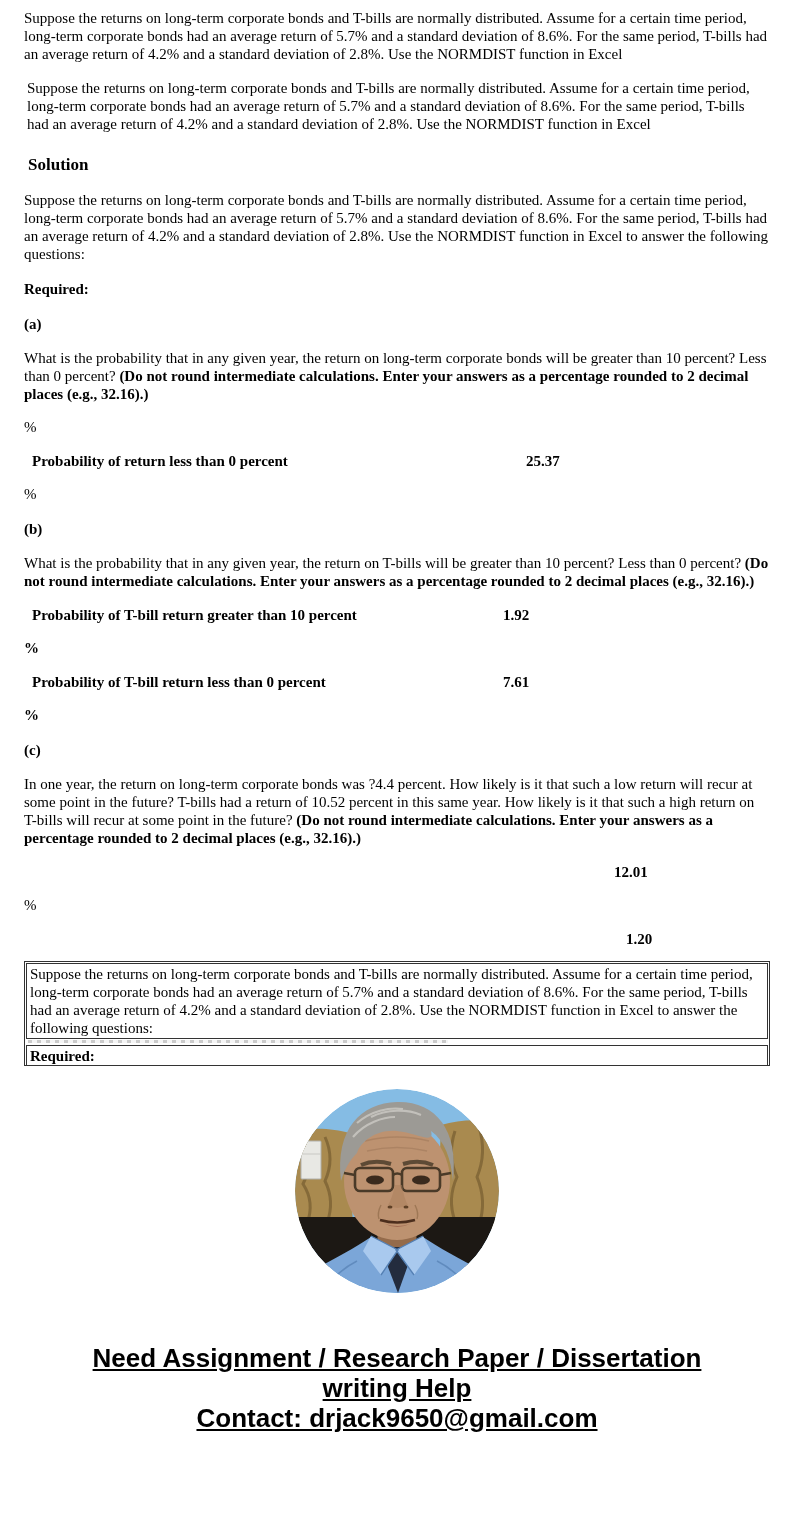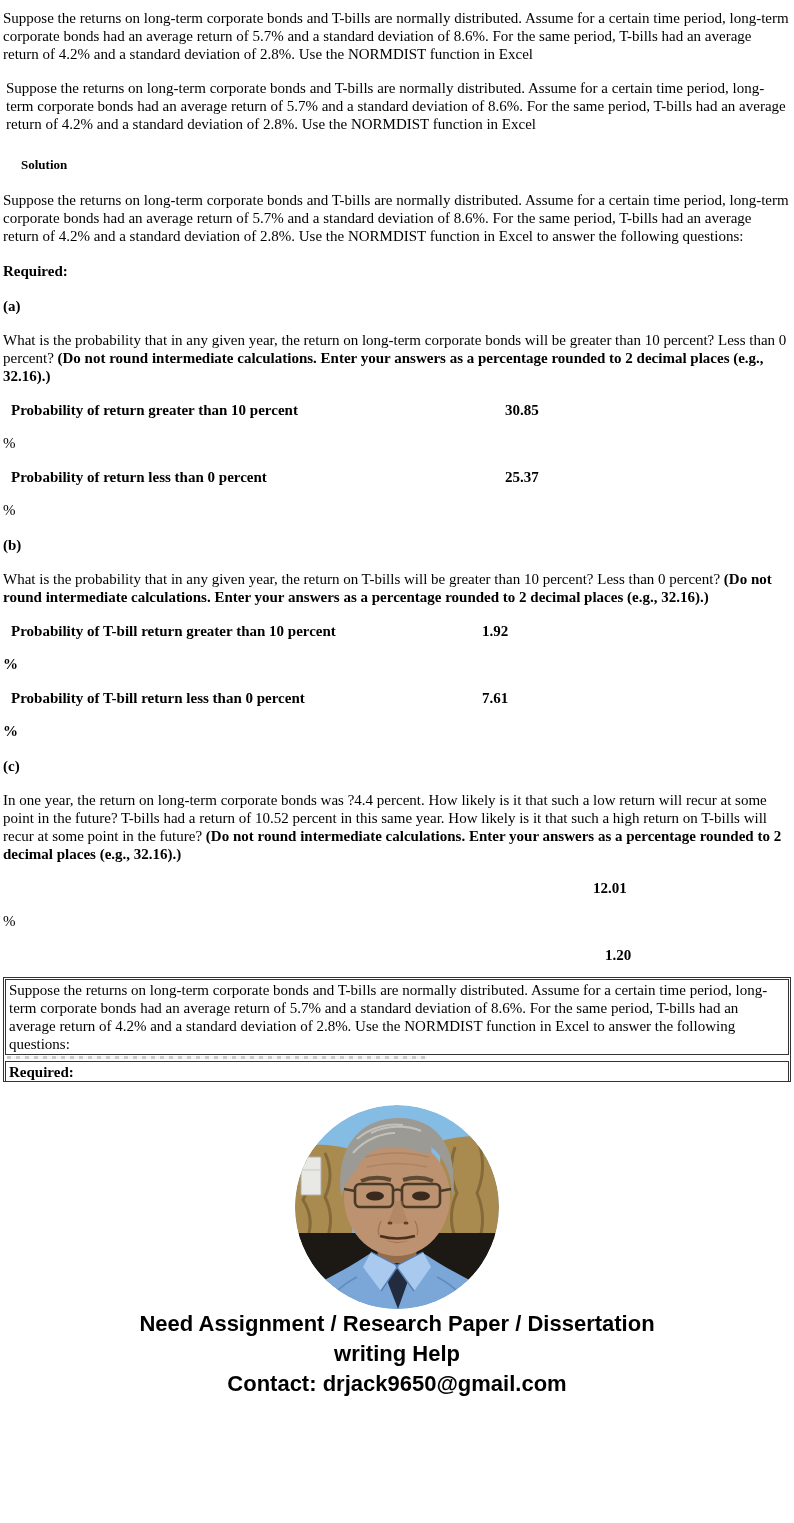"Suppose the returns on long-term" .page { padding: 0 3px -> 0 24px }
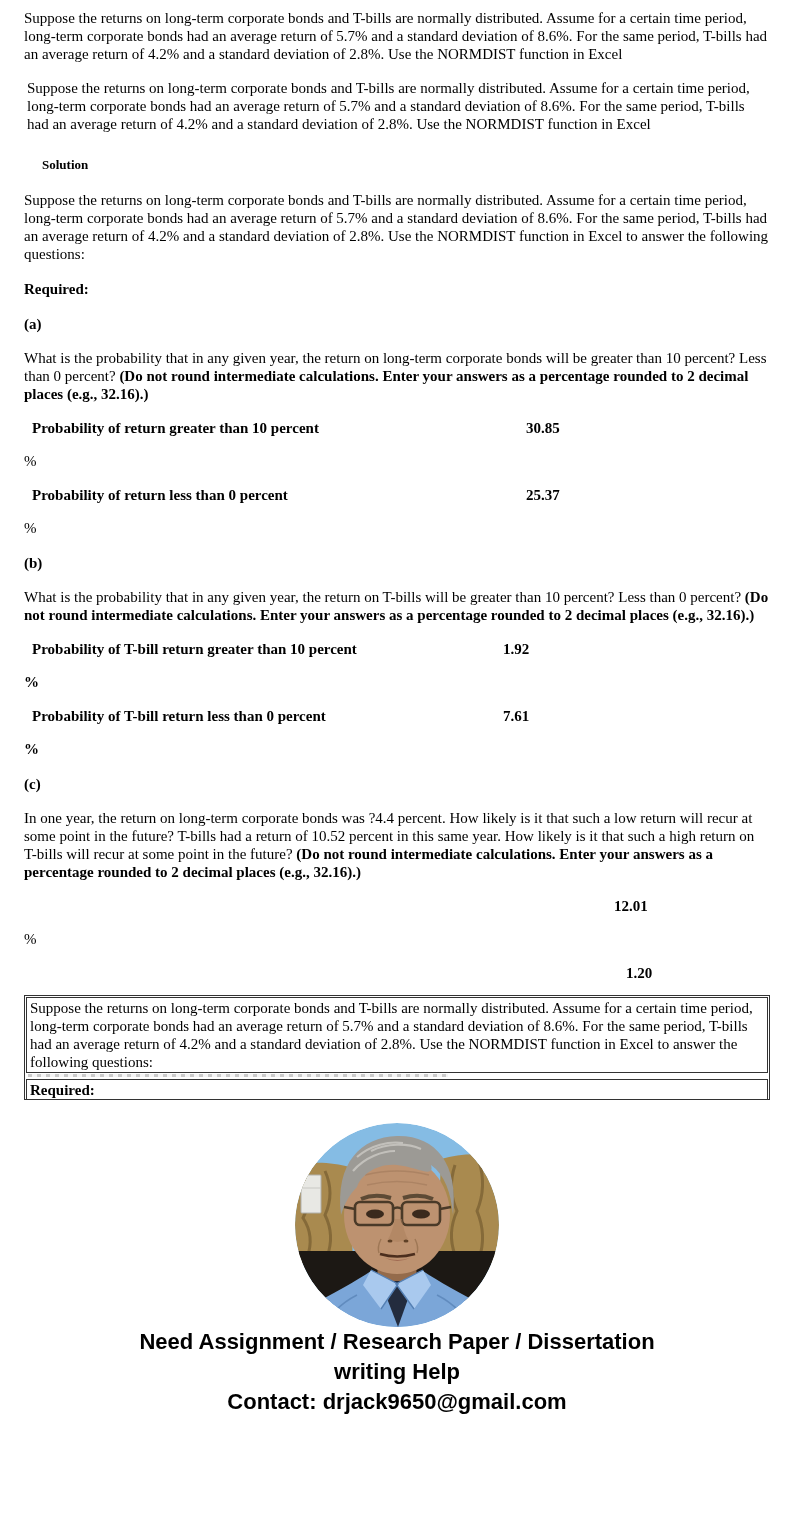"Solution" h2.solution { font-size: 13px -> 17px; margin: 22px 0 0 18px -> 22px 0 0 4px }
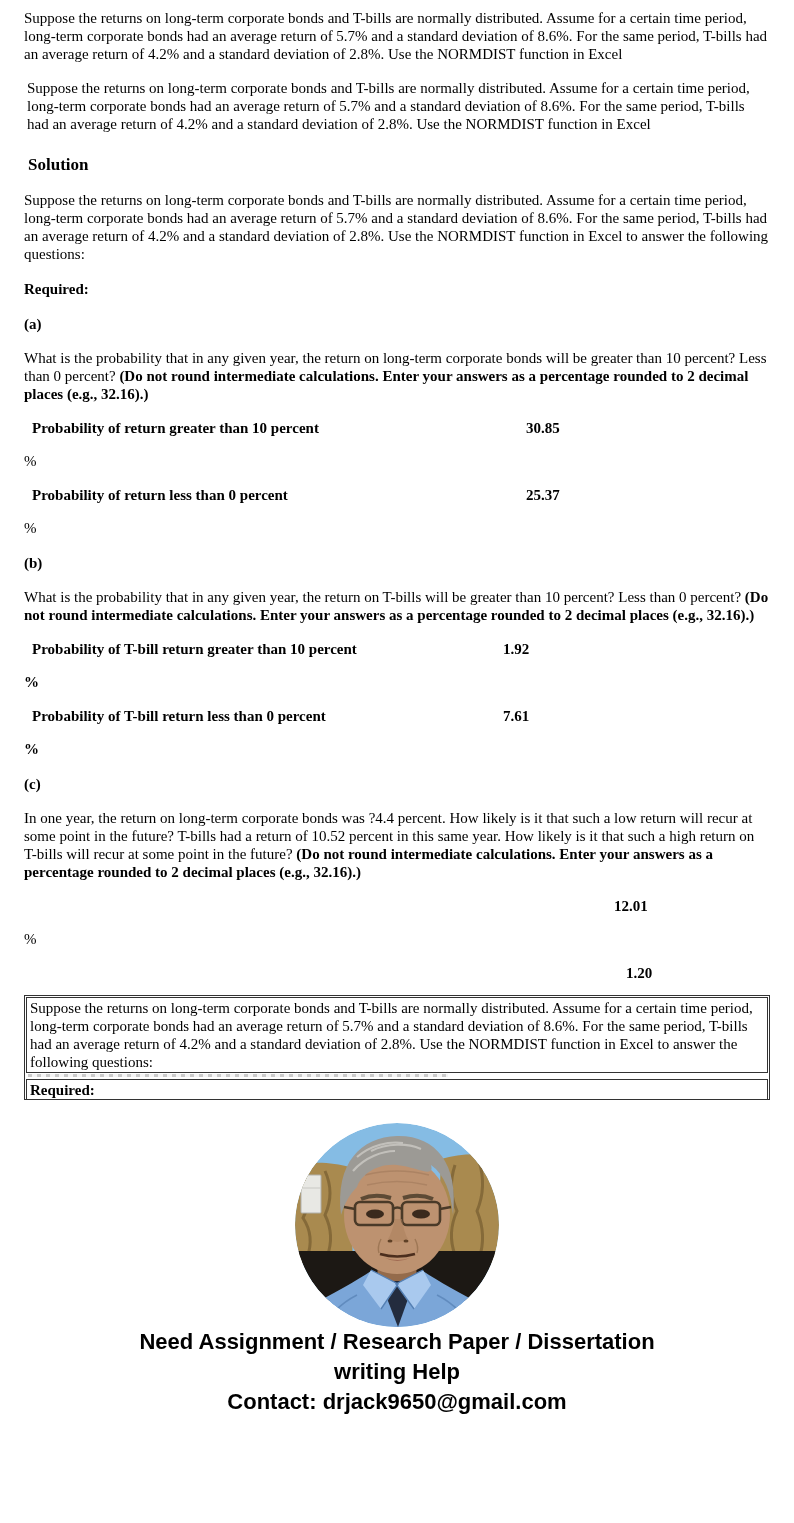"Probability of return greater than" div.row { html: <div> <span>Probability of return greater than 10 percent</span> <span>30.85</span> </div> -> none }
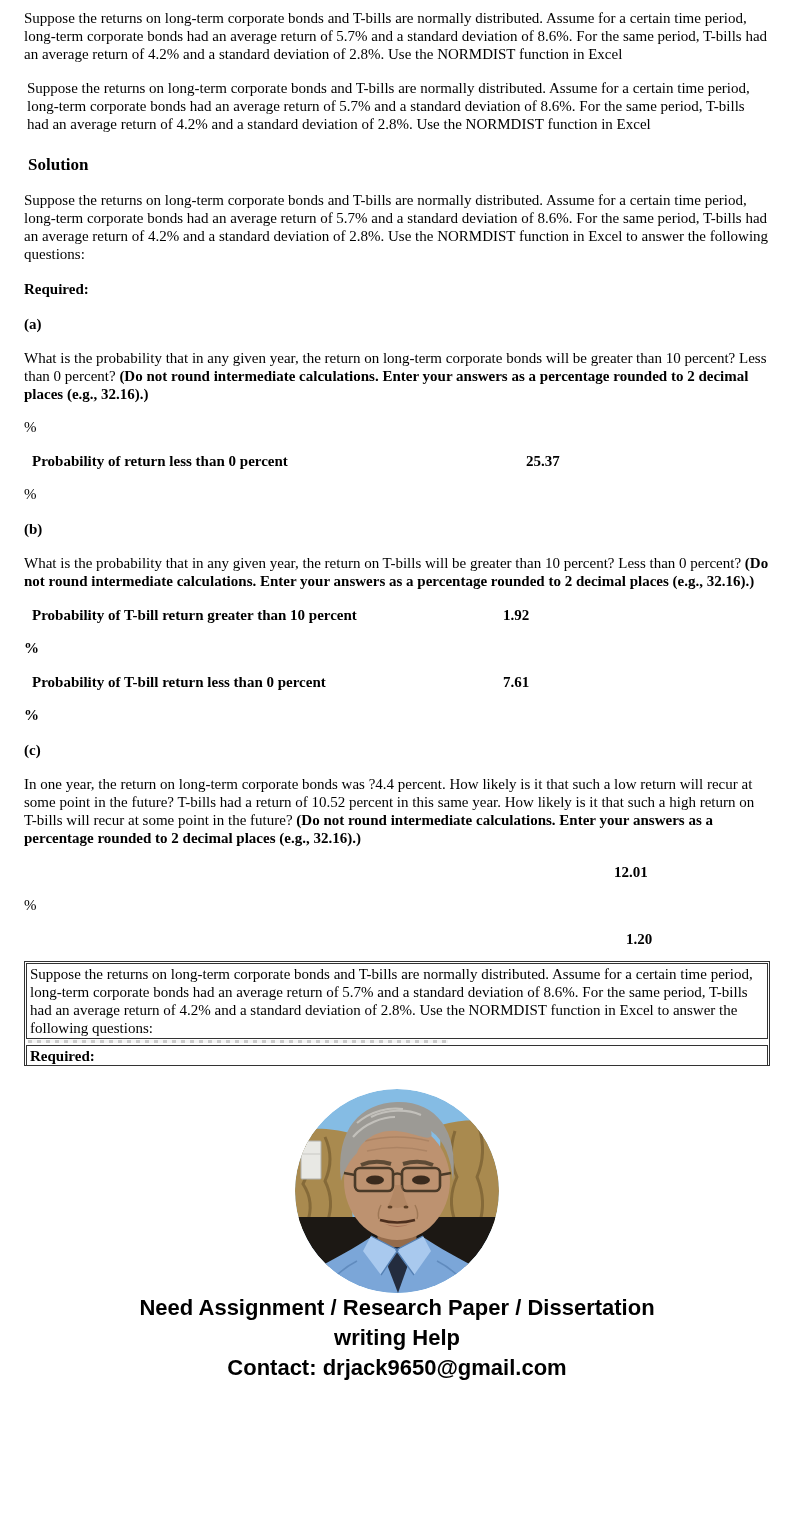"Need Assignment / Research Paper" .footer { font-size: 22px -> 26px; margin-top: none -> 50px; text-decoration: none -> underline }
